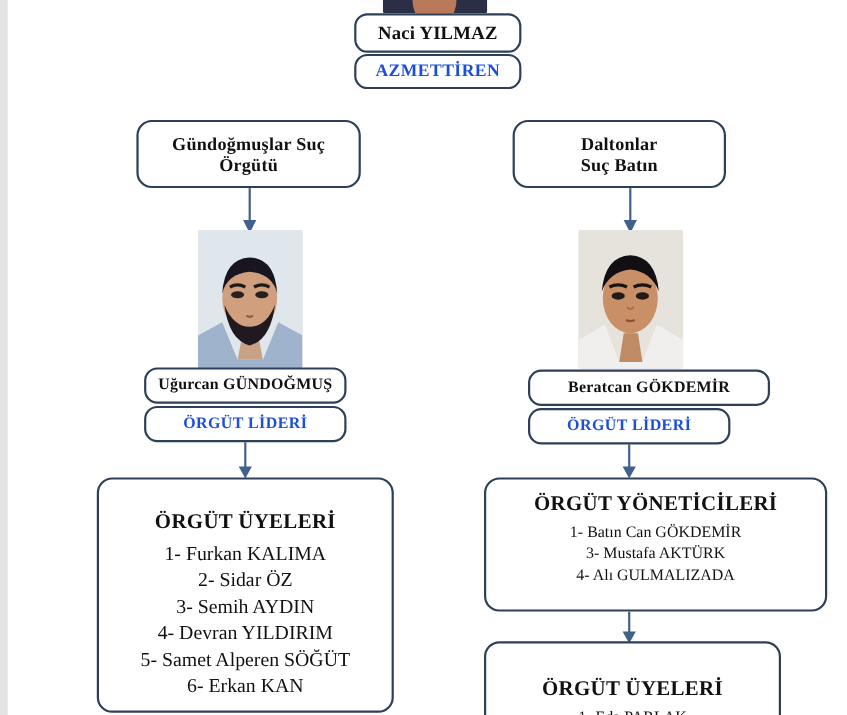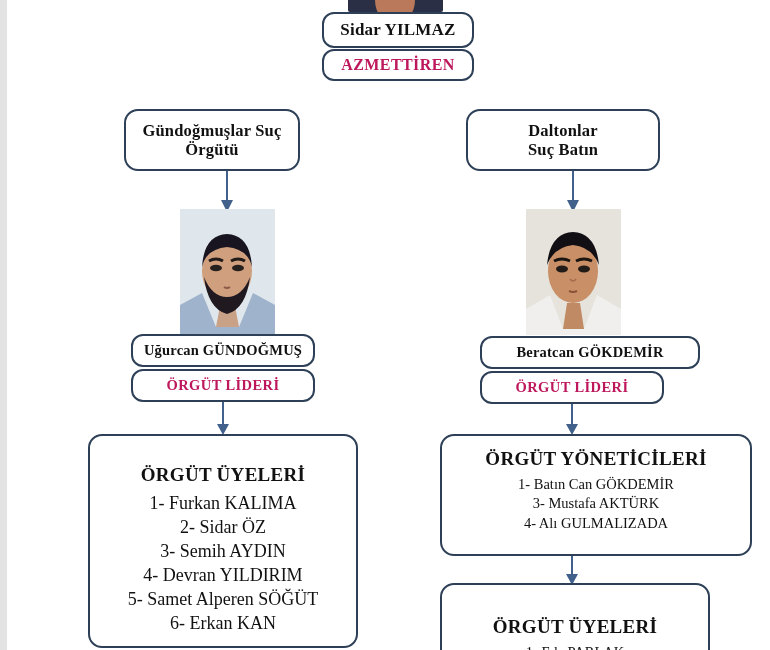"Sidar YILMAZ" span.name-line { text: Sidar -> Naci }
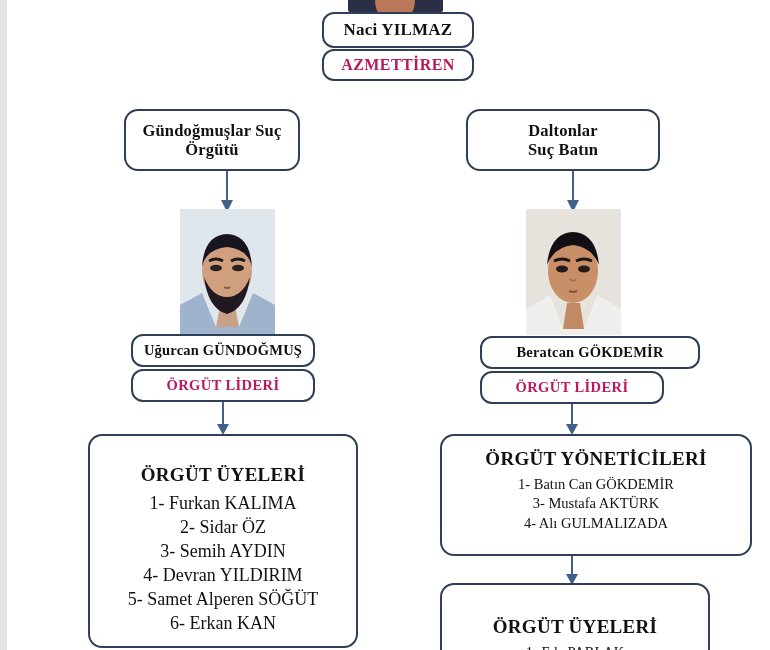"AZMETTİREN" .role-line { color: #be185d -> #1d4ed8 }
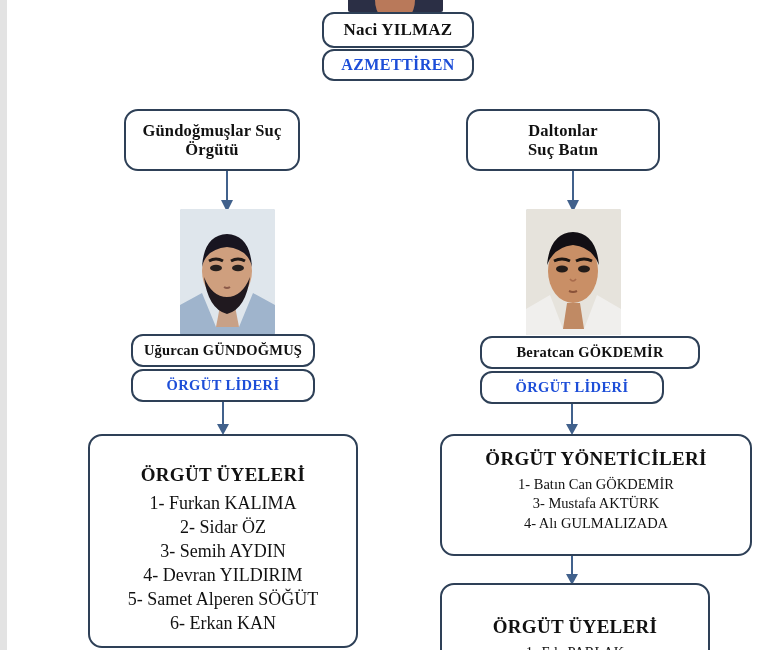"Gündoğmuşlar Suç" div.node { width: 176px -> 204px }
